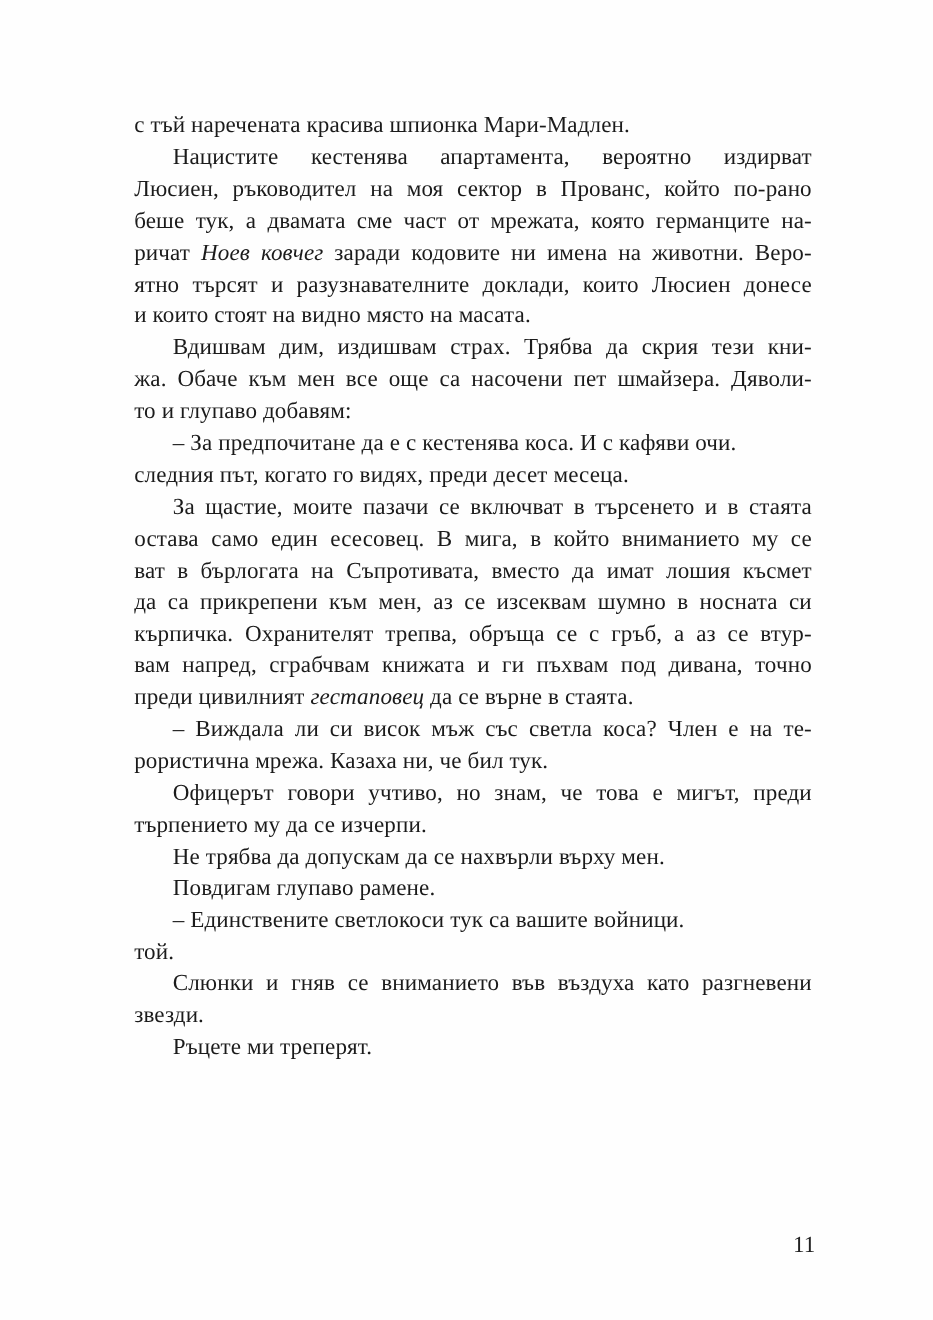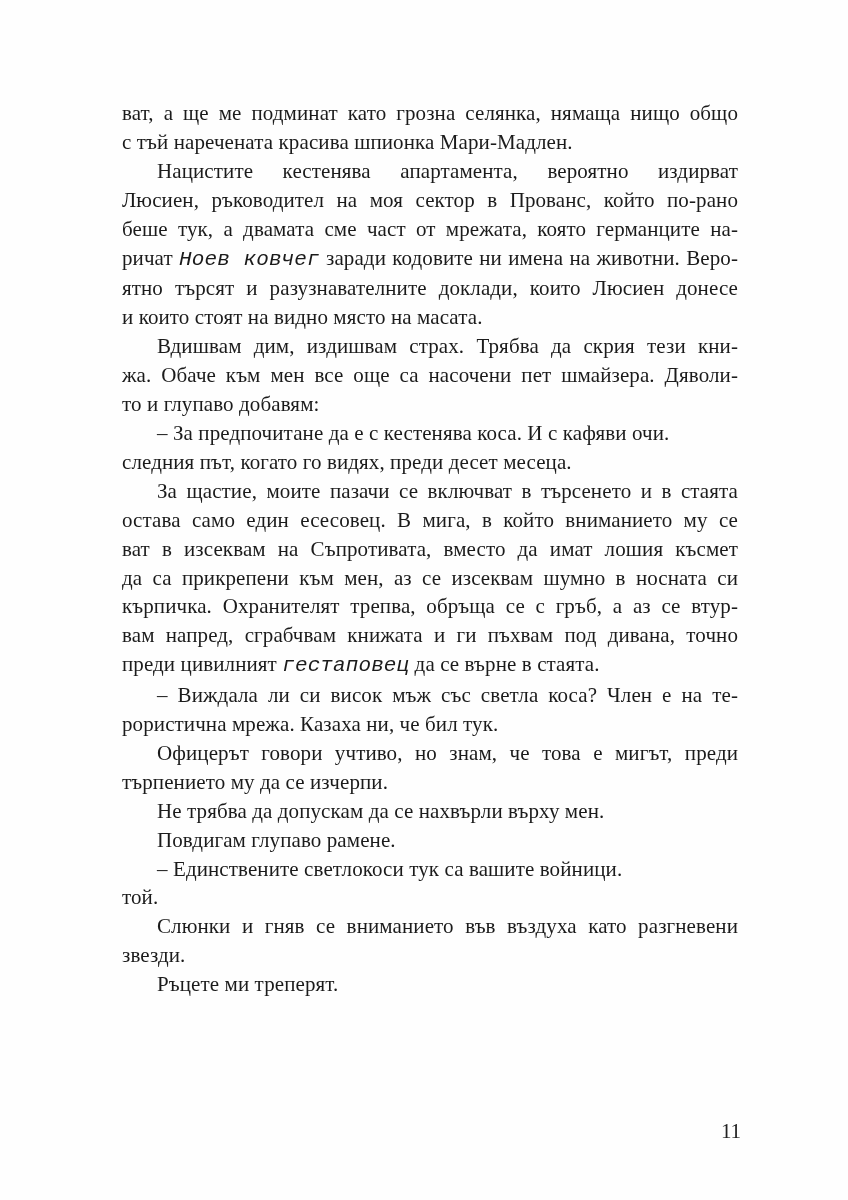"ват, а ще ме подминат" div.line { html: <div><span>ват, а ще ме подминат като грозна селянка, нямаща нищо общо</span></div> -> none }
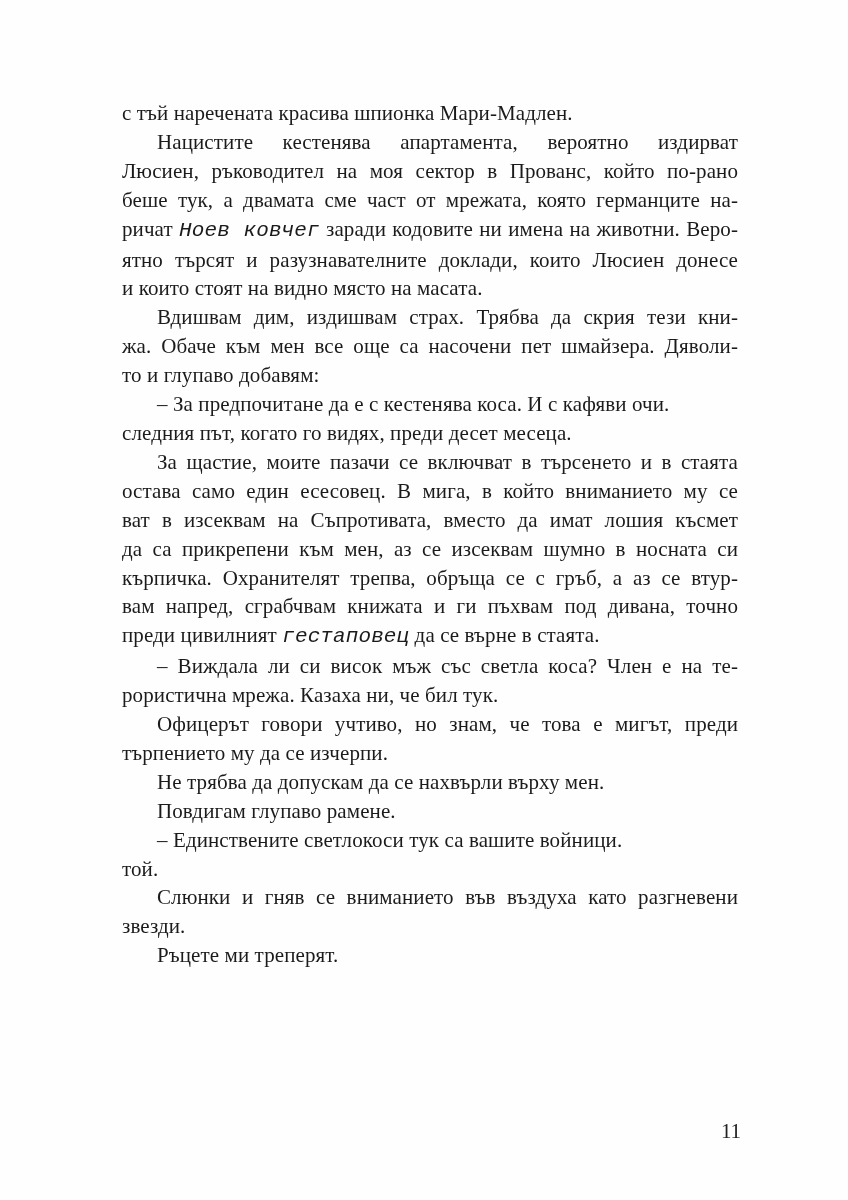"Ноев ковчег" .italic { font-family: Liberation Mono, monospace -> none }
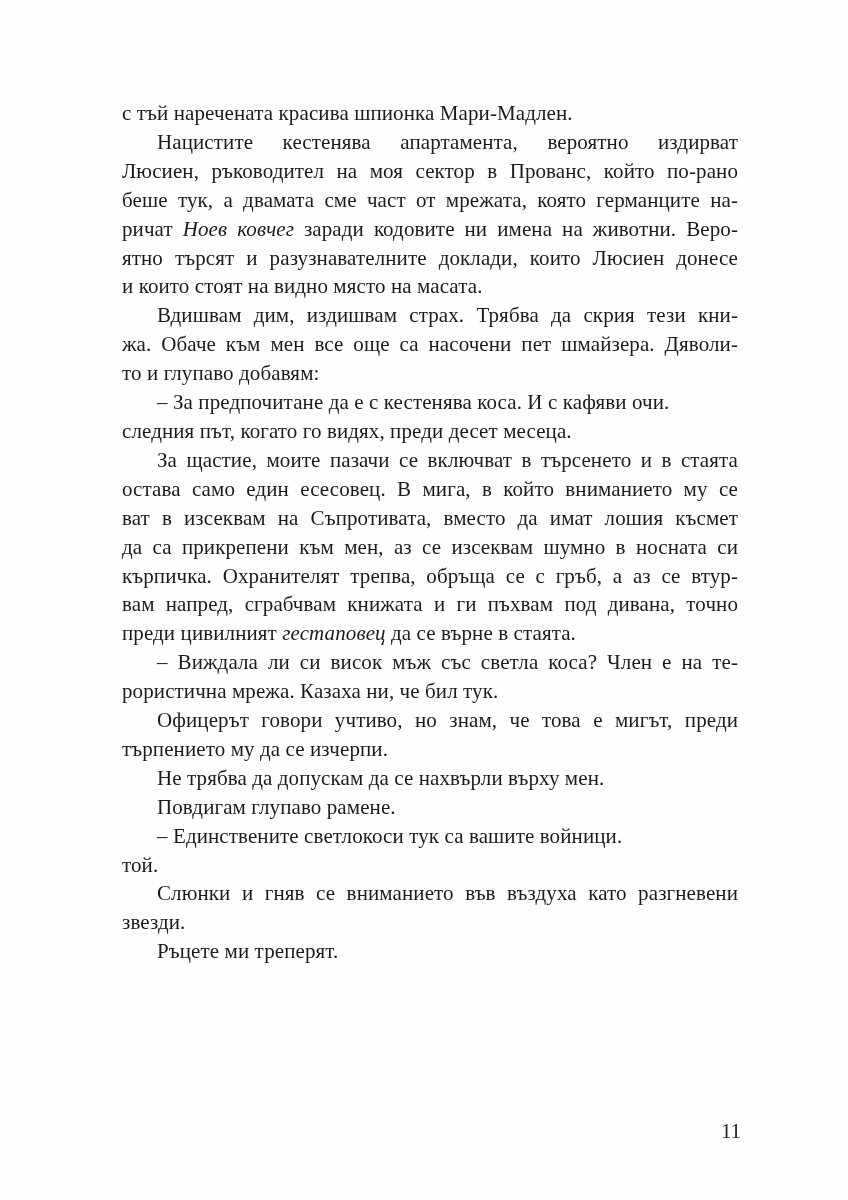"ват в изсеквам на Съпротивата," span { text: изсеквам -> бърлогата }
